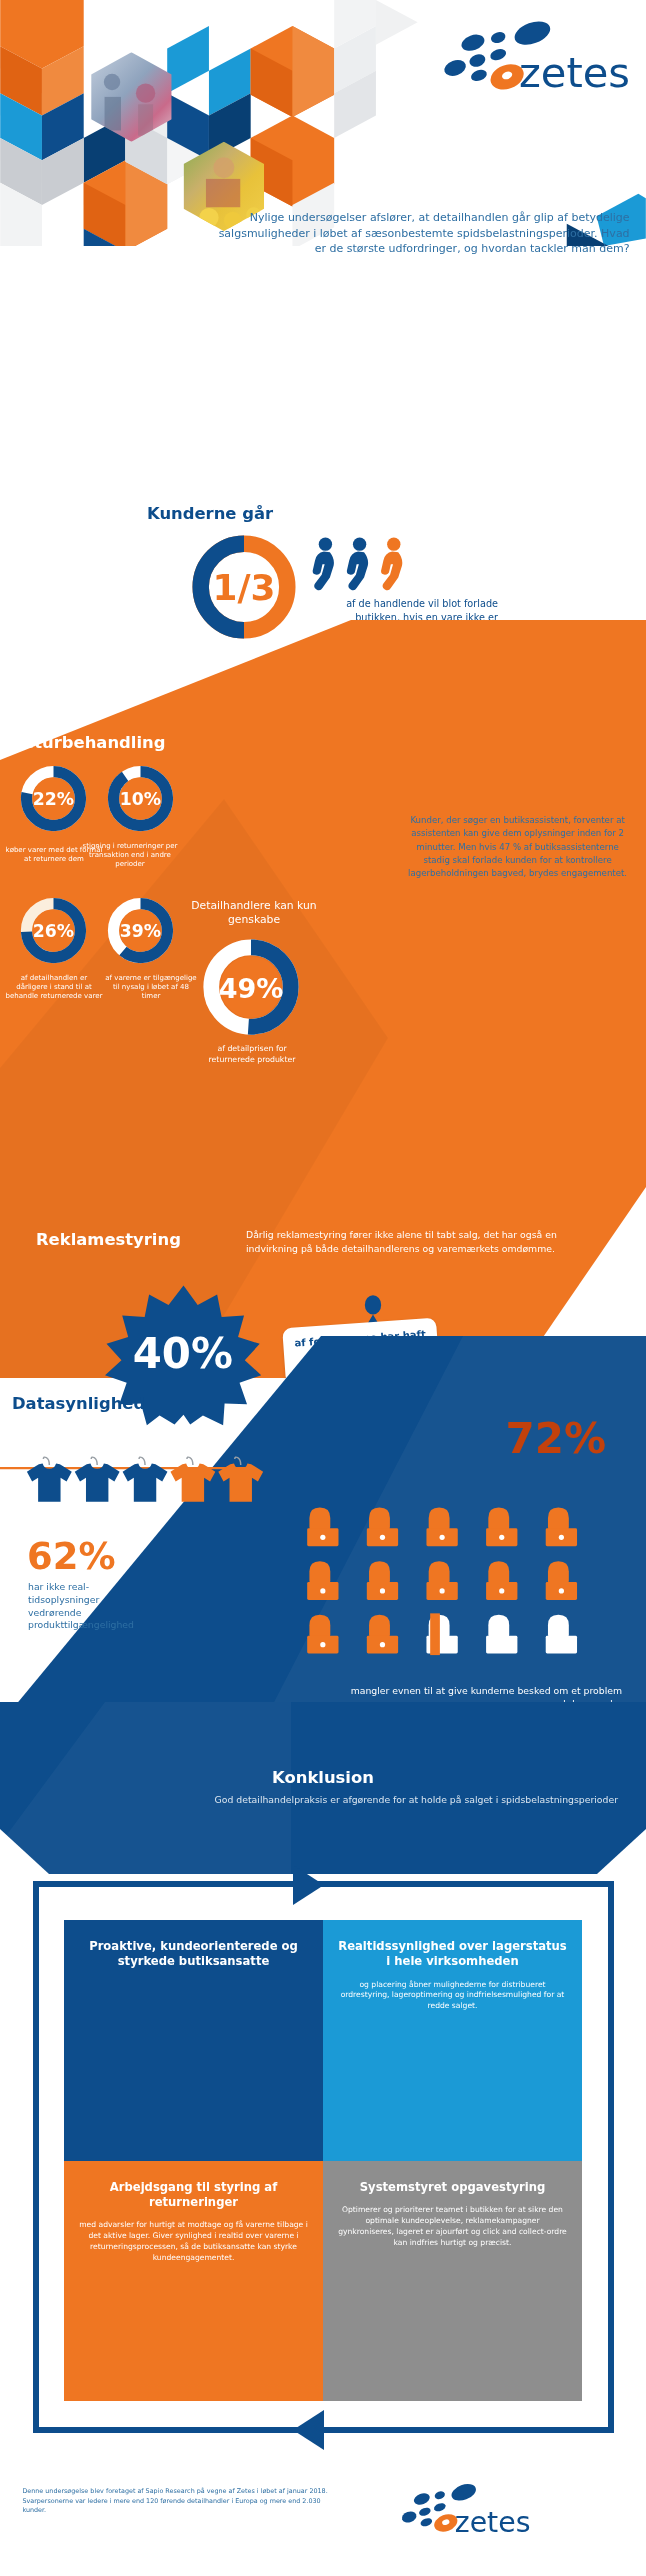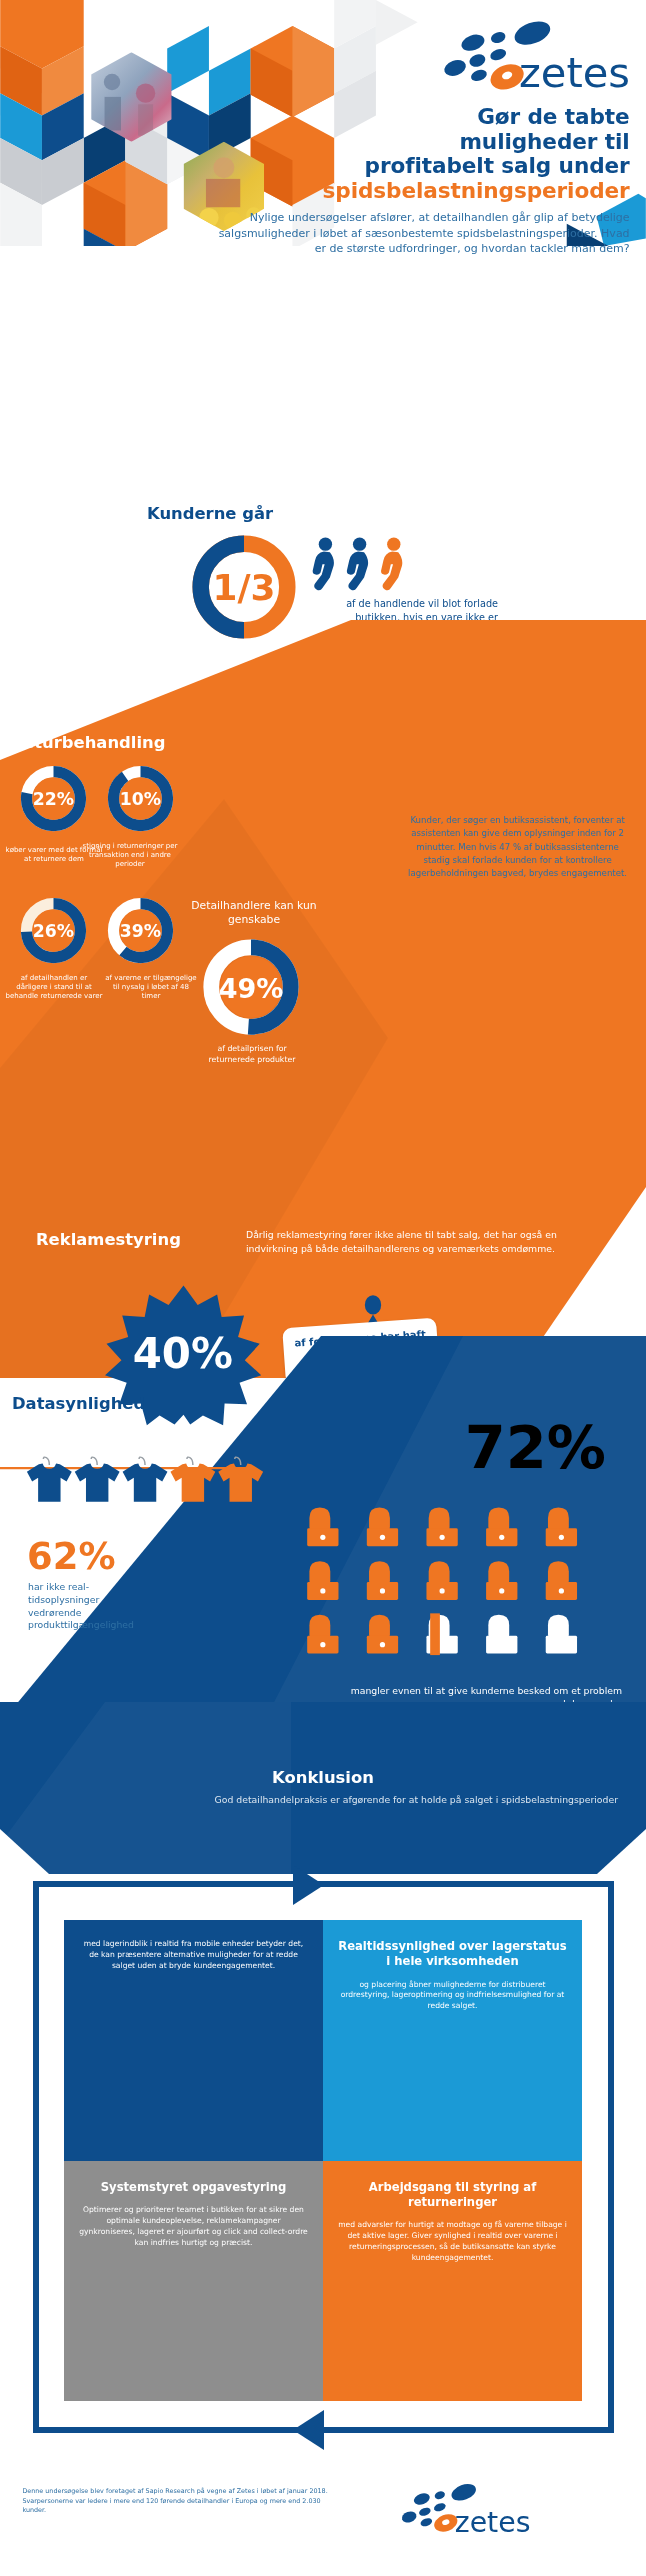"Gør de tabte" div.headline { html: <div> <span>Gør de tabte</span><br> <span>muligheder til</span><br> <span>profitabelt salg under</span> <span>spidsbelastningsperioder</span> </div> -> none }
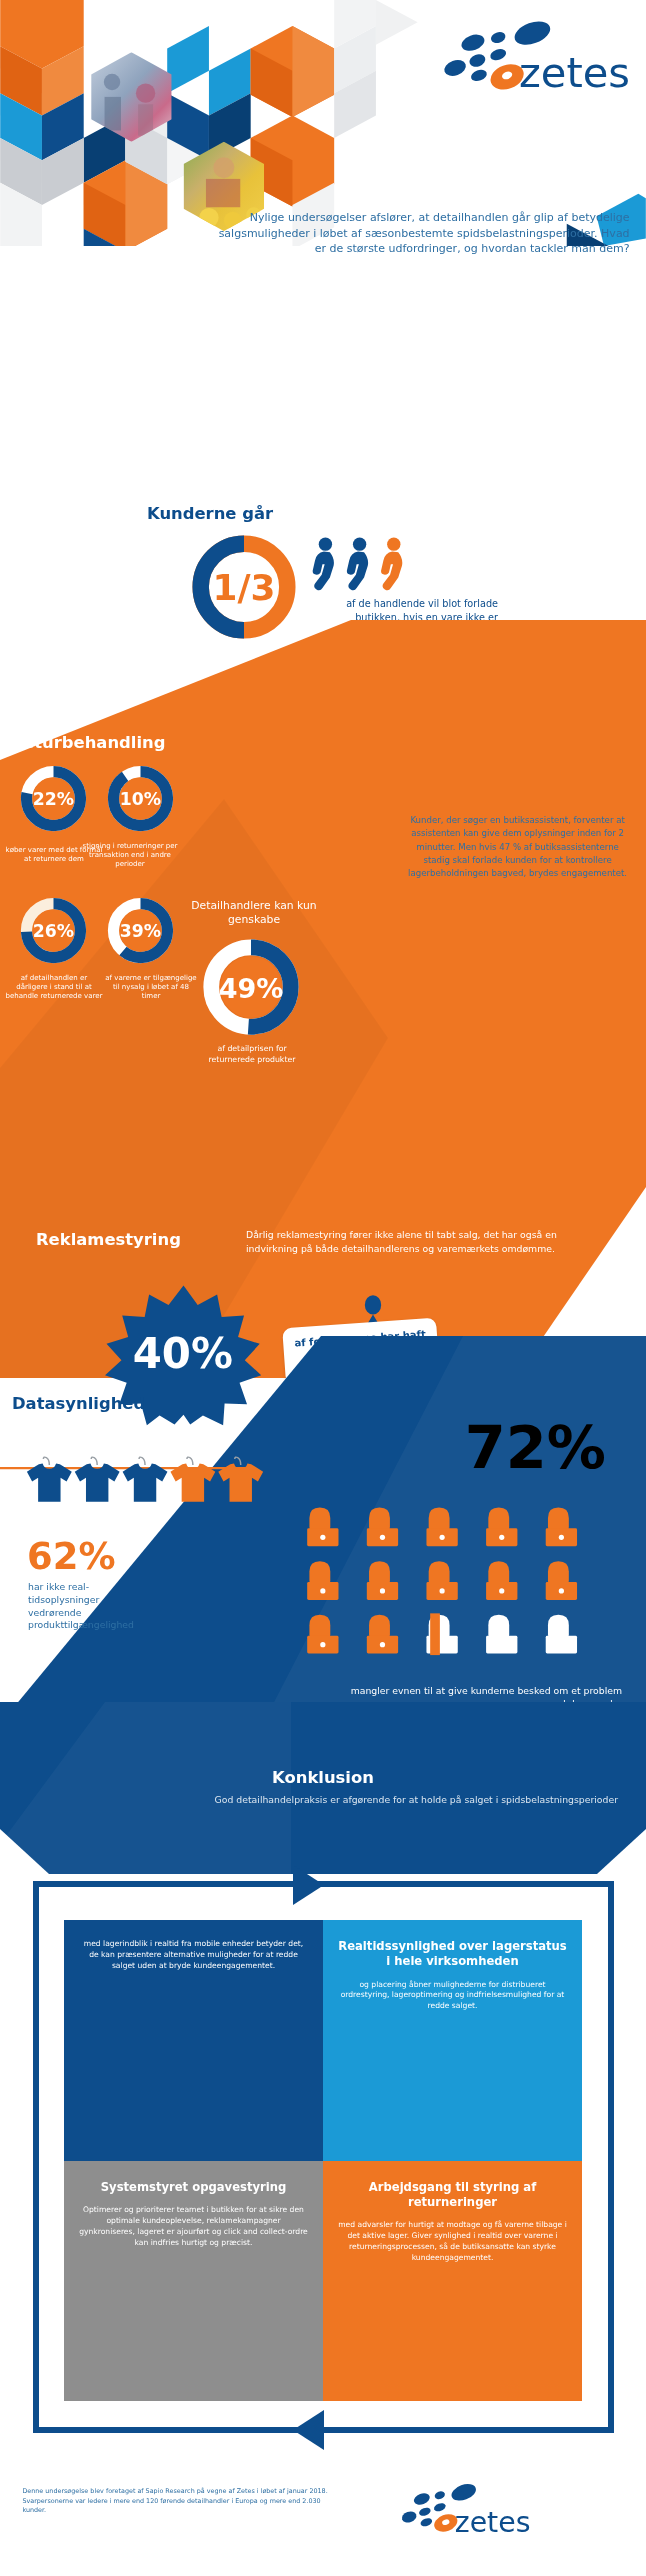"72%" div.abs { color: #000000 -> #c2410c; font-size: 59px -> 42px }
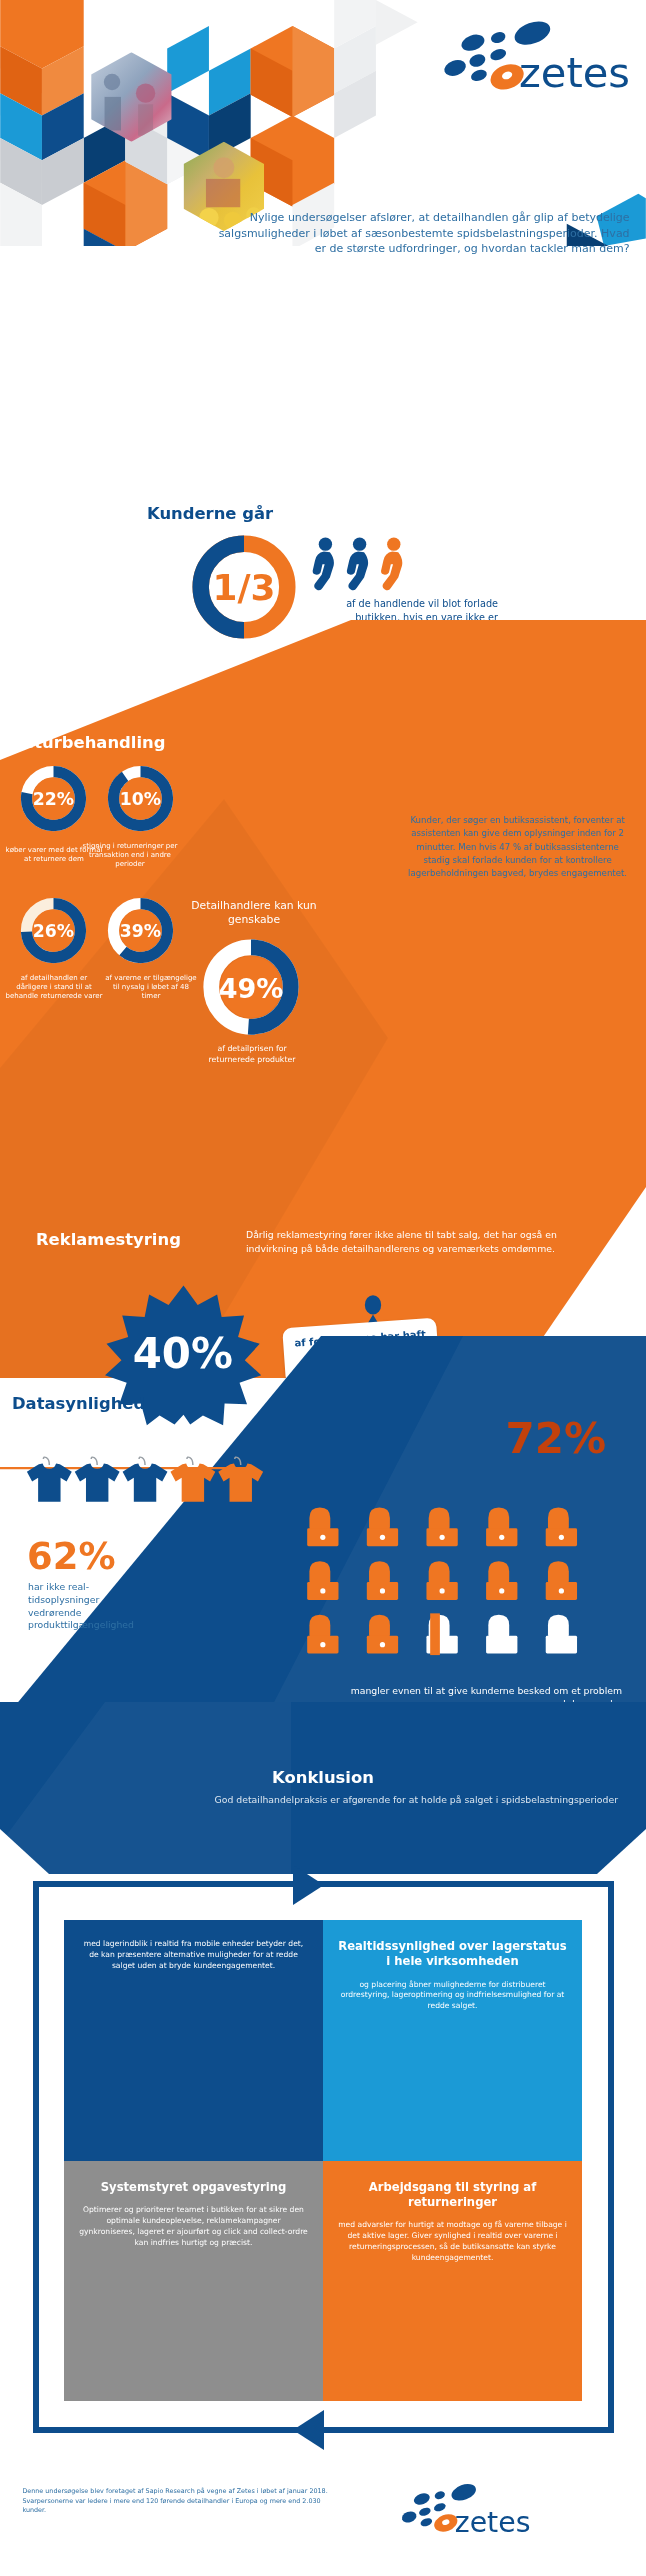"Proaktive, kundeorienterede og styrkede" h3 { html: none -> <h3>Proaktive, kundeorienterede og styrkede butiksansatte</h3> }
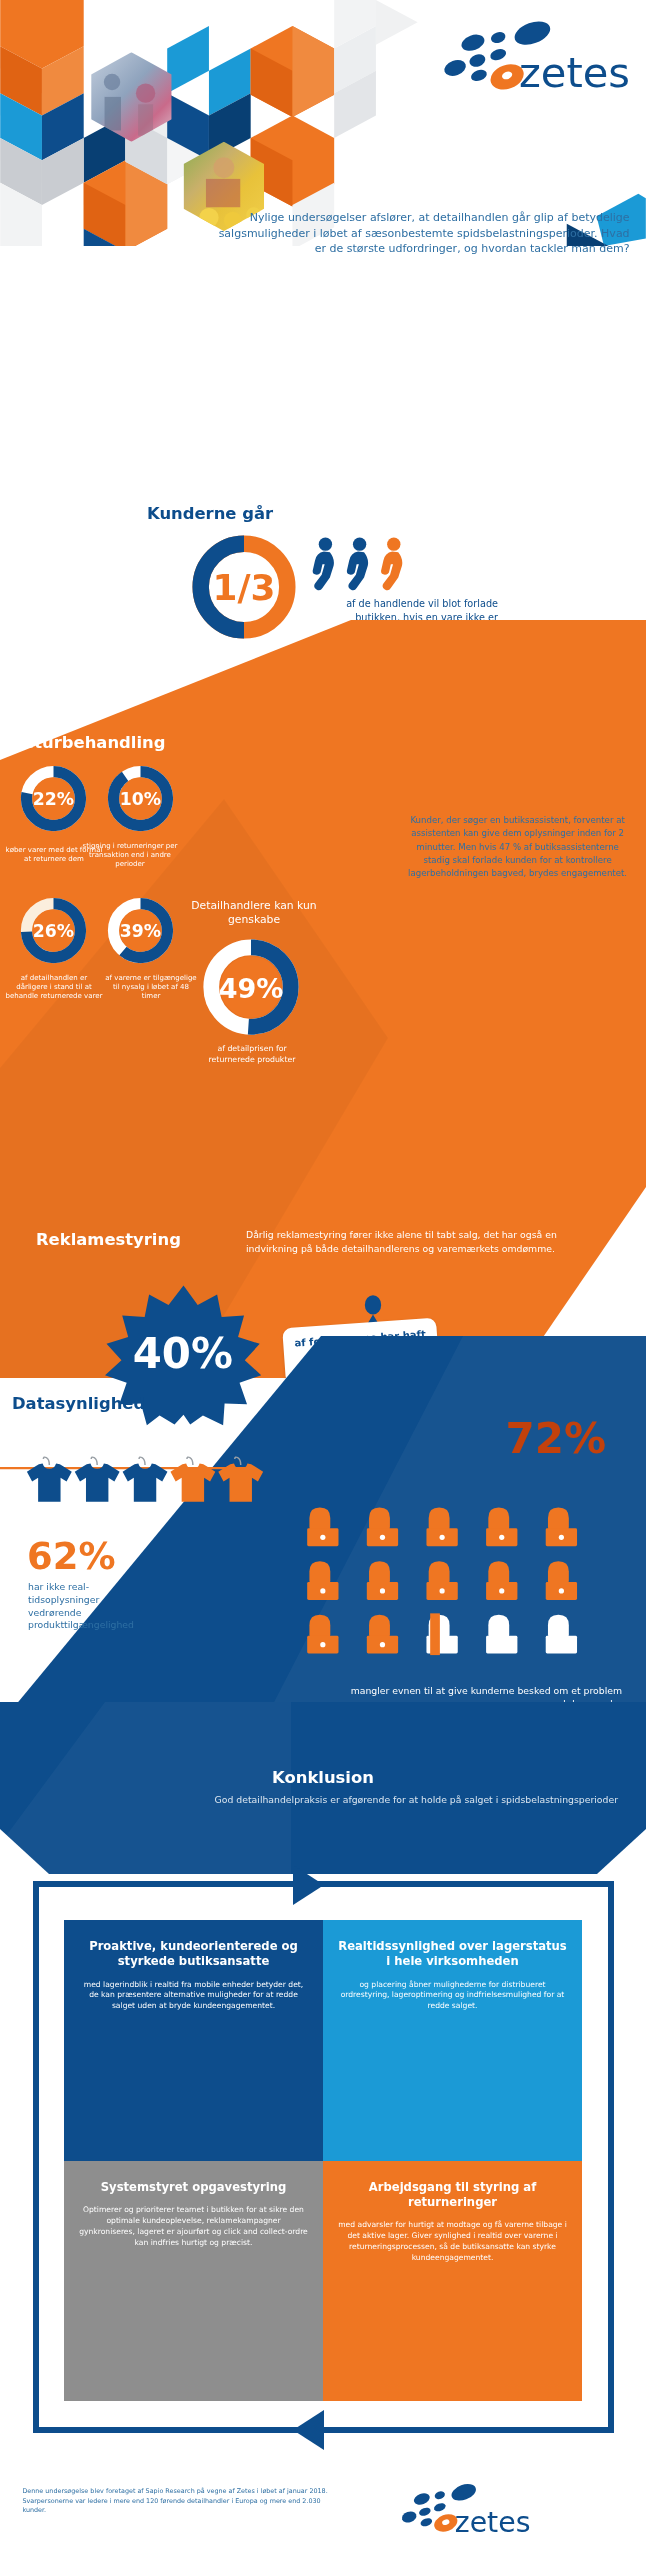"med lagerindblik i realtid fra" p { html: <p>med lagerindblik i realtid fra mobile enheder betyder det, de kan præsentere alternative muligheder for at redde salget uden at bryde kundeengagementet.</p> -> none }
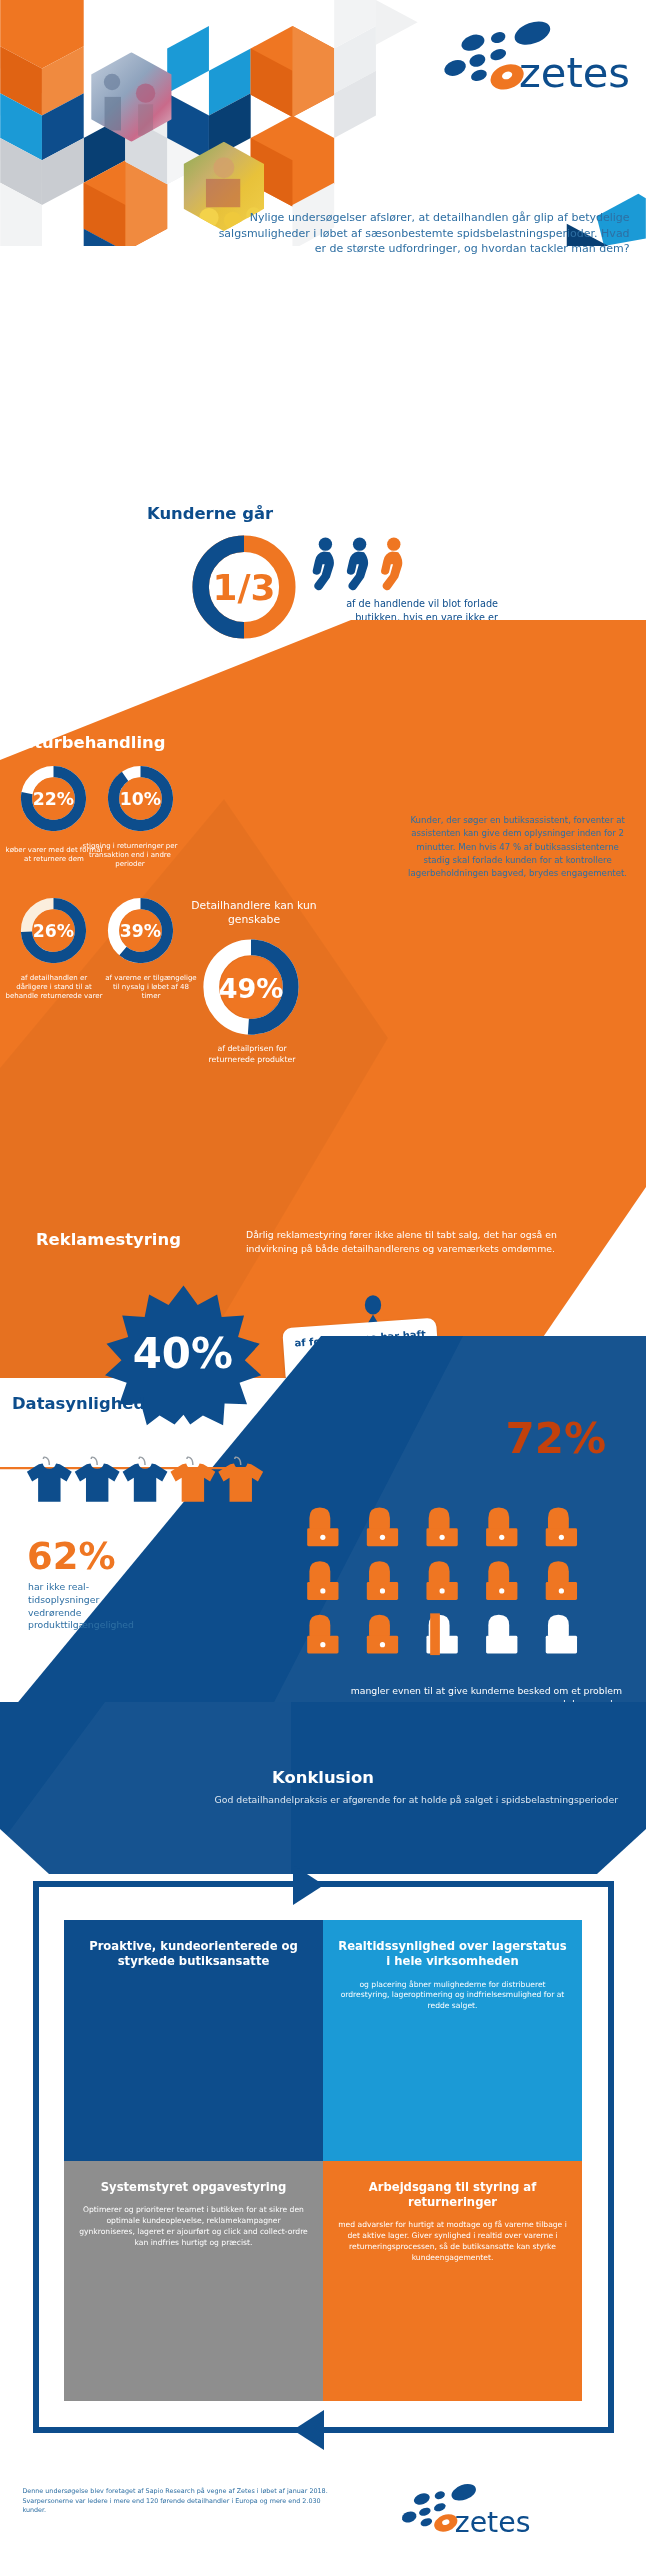"Systemstyret opgavestyring" div.quad { order: before "Arbejdsgang til styring af returneringer" -> after "Arbejdsgang til styring af returneringer" }
